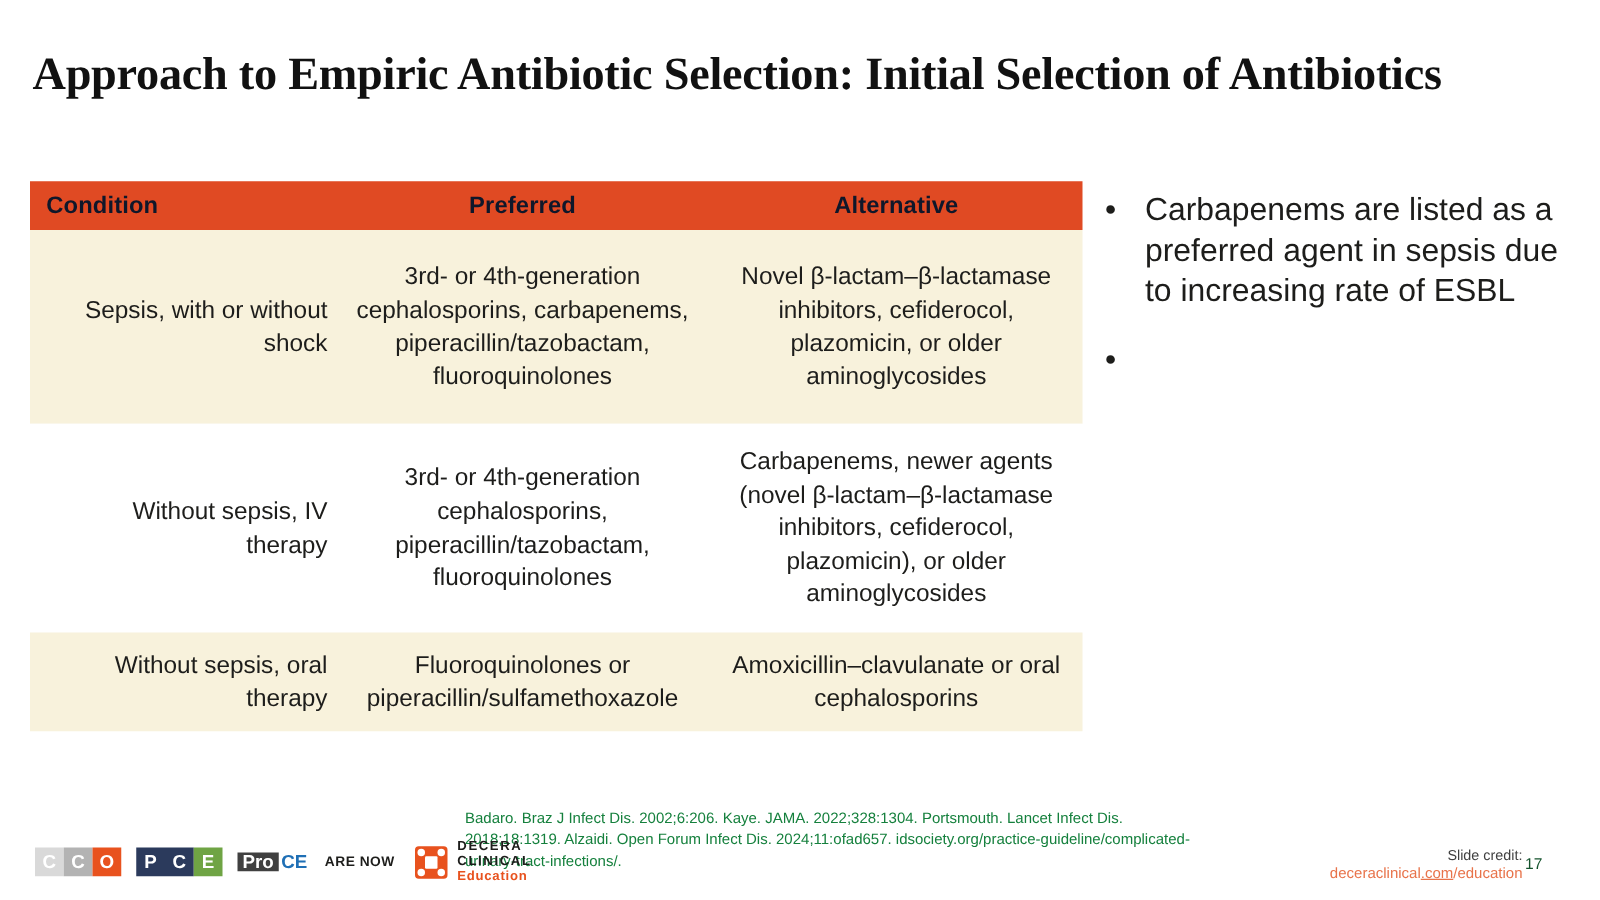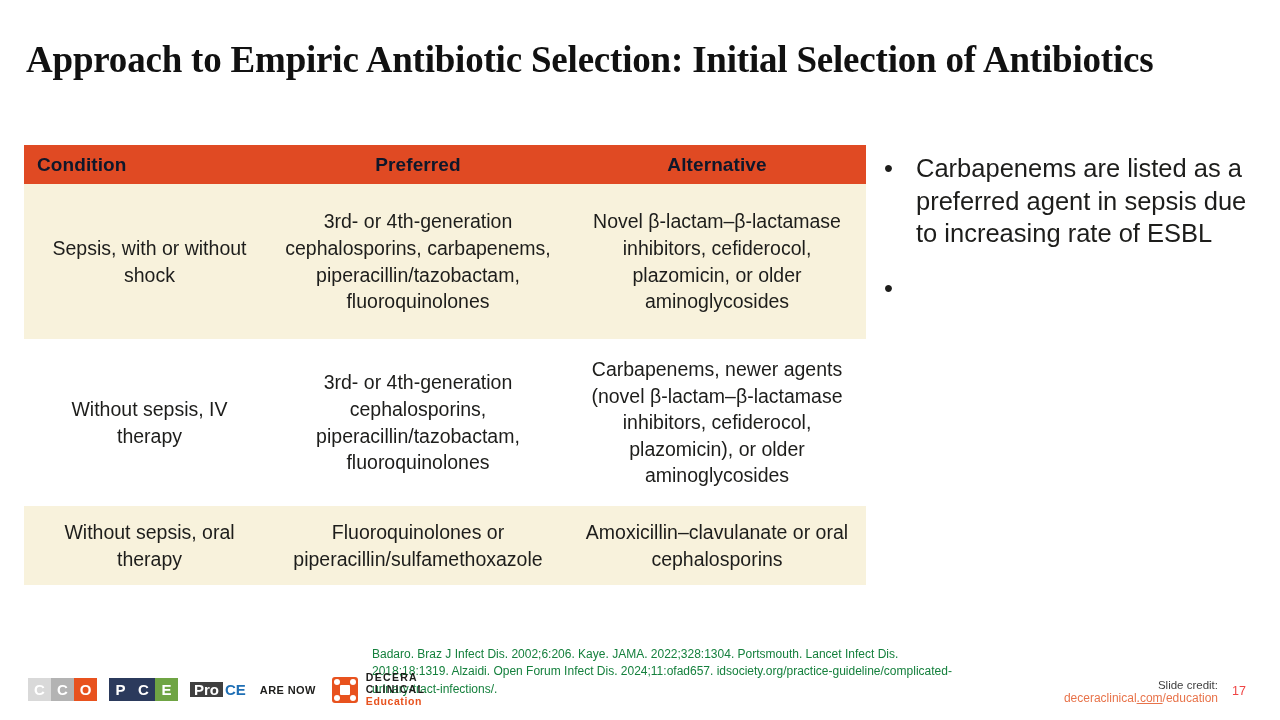"Sepsis, with or without shock" tbody td.c1 { text-align: center -> right }
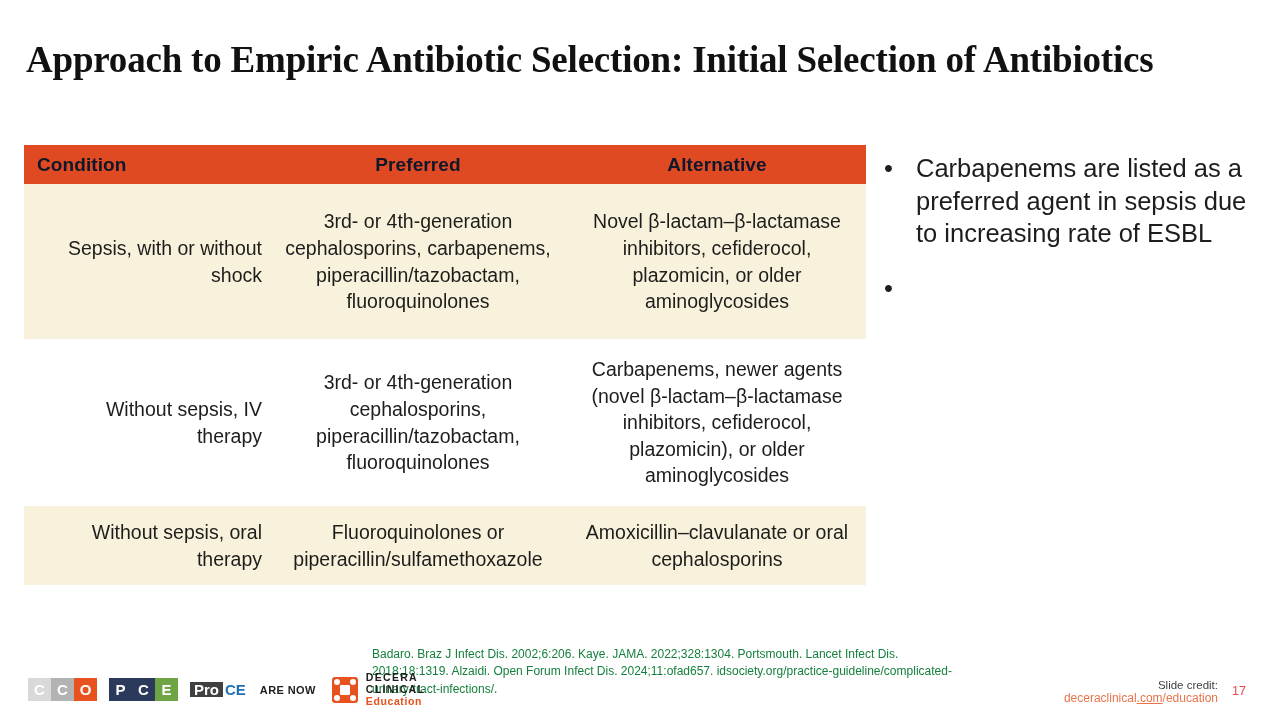"17" .page-no { color: #ef4444 -> #14532d; right: 34px -> 46px }
